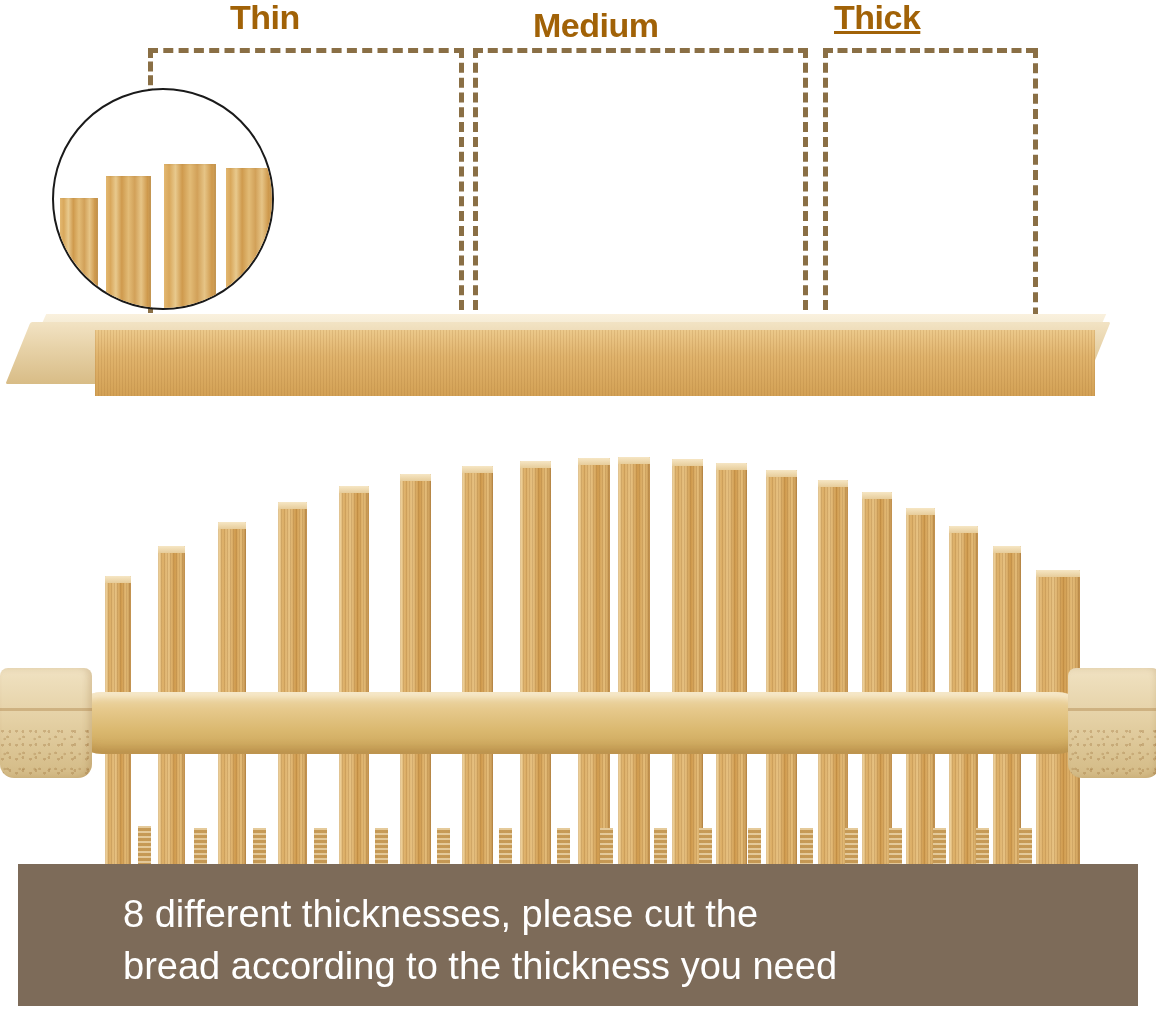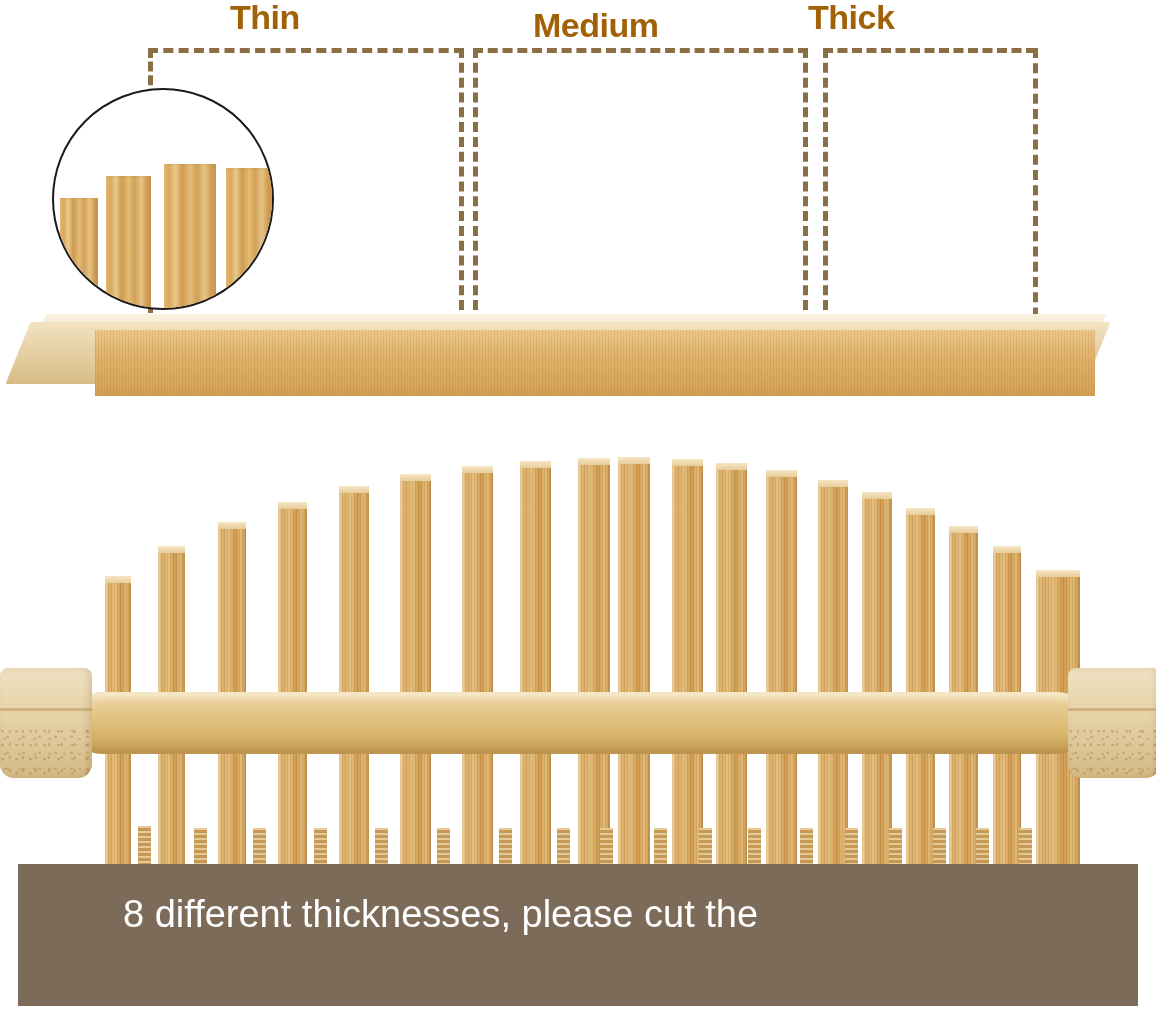"Thick" #label-thick { left: 808px -> 834px; text-decoration: none -> underline }
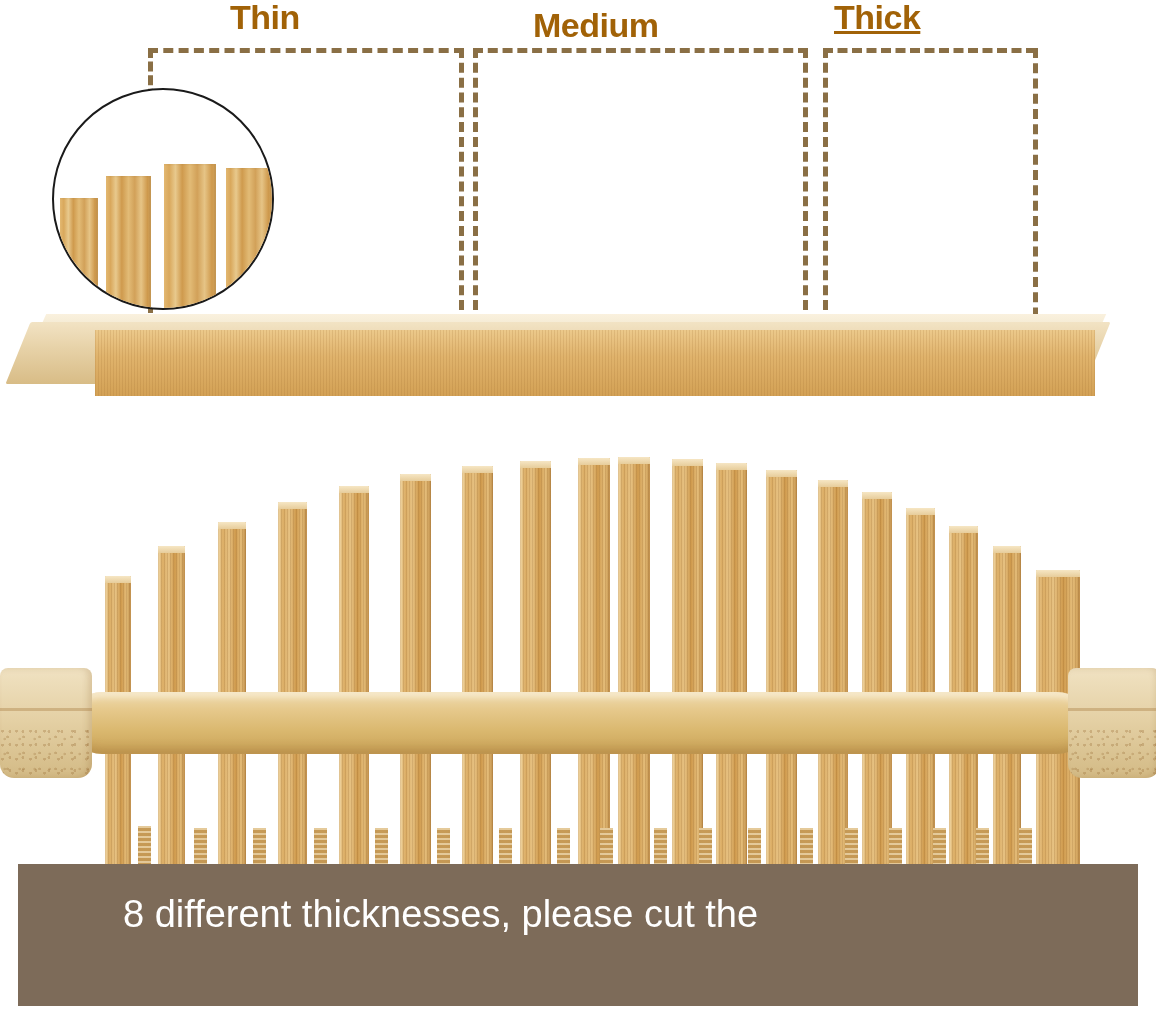"bread according to the thickness" p { html: none -> <p>bread according to the thickness you need</p> }
